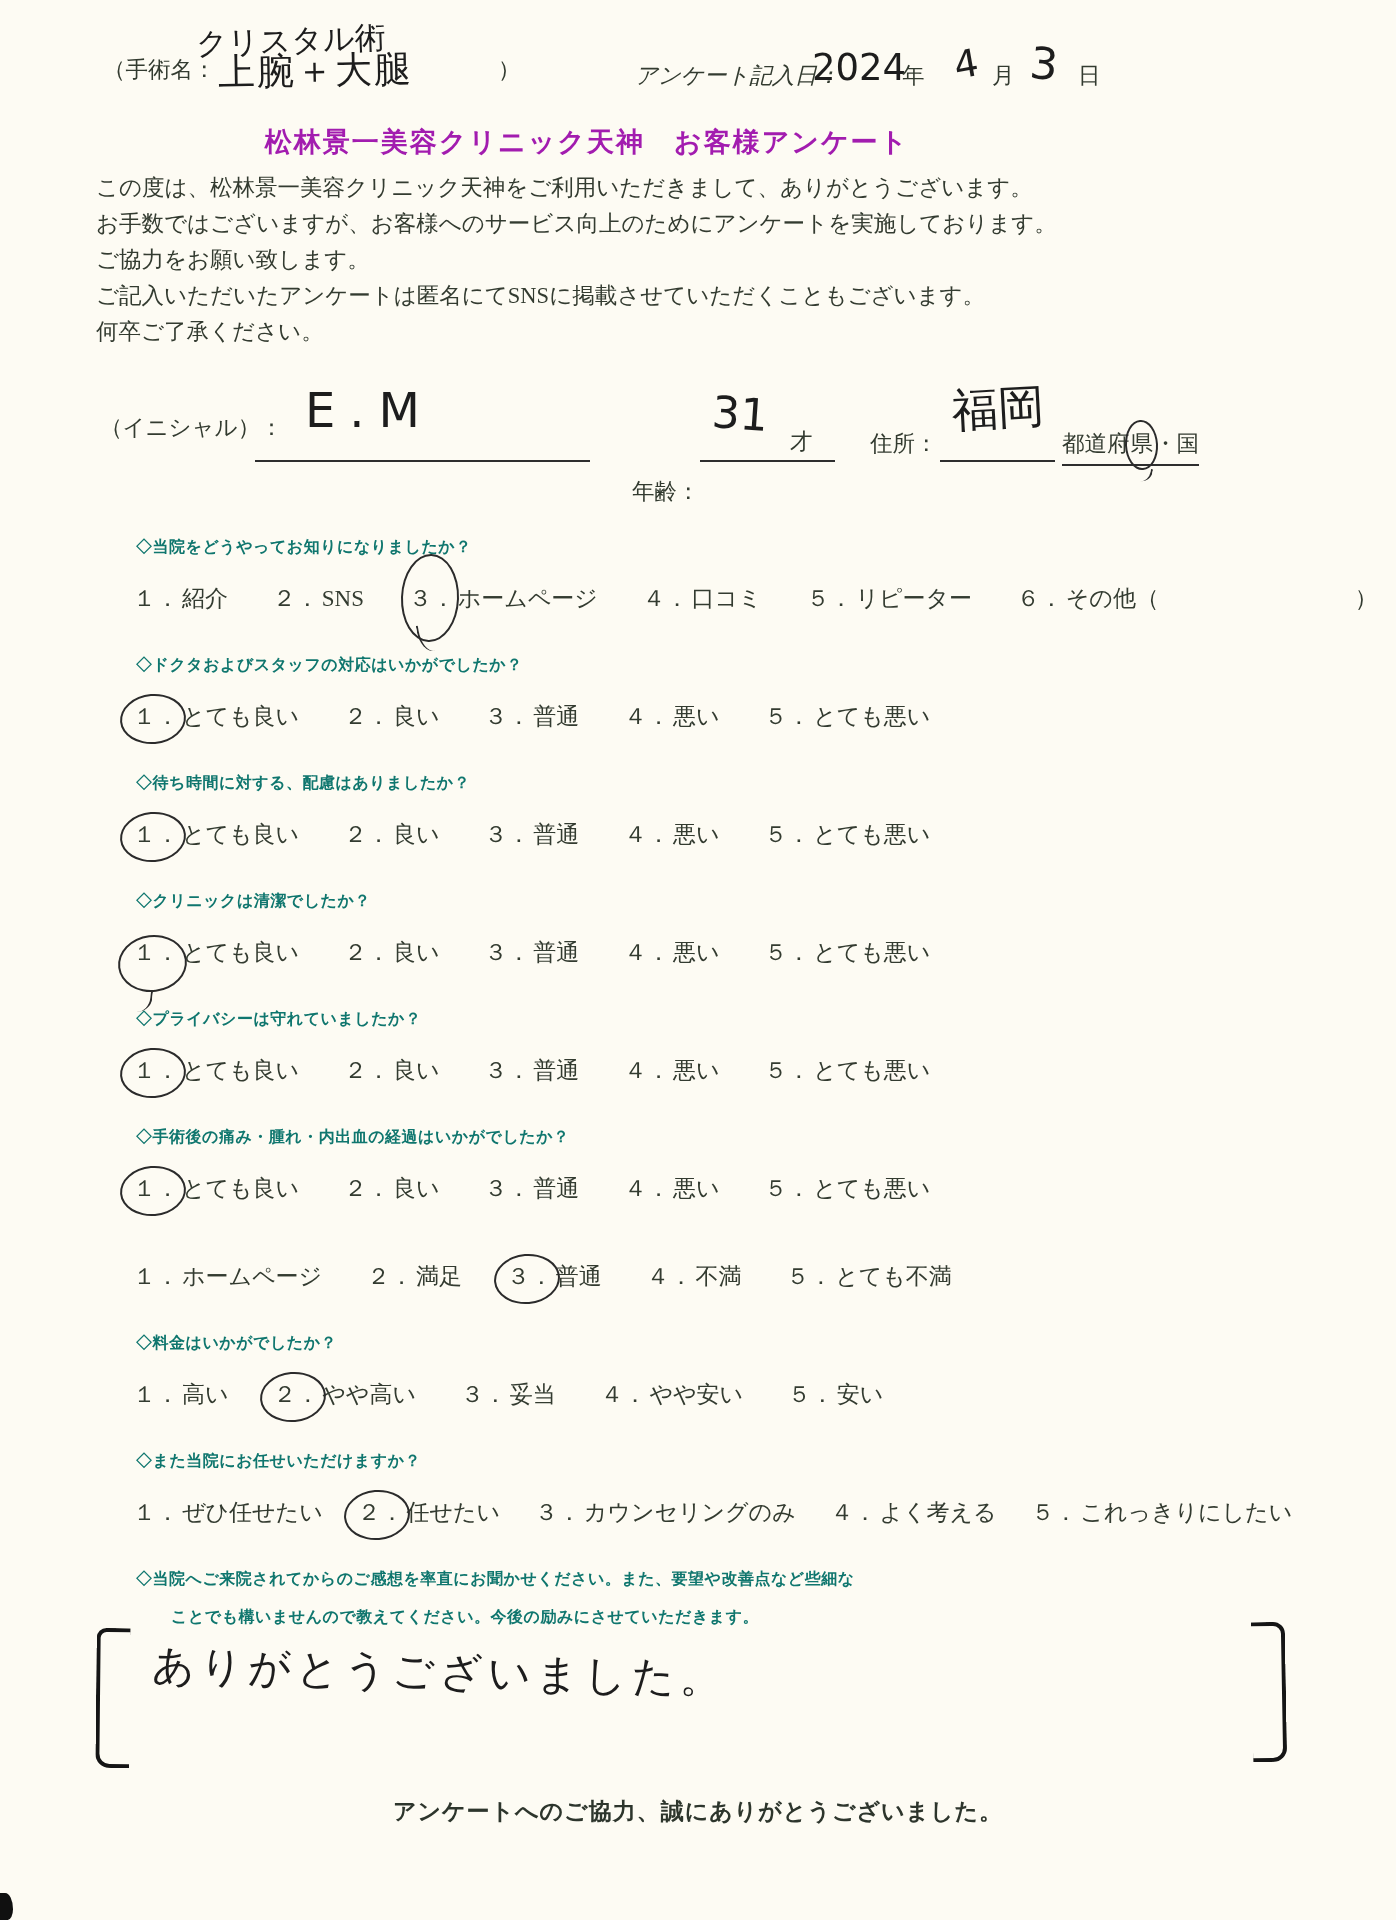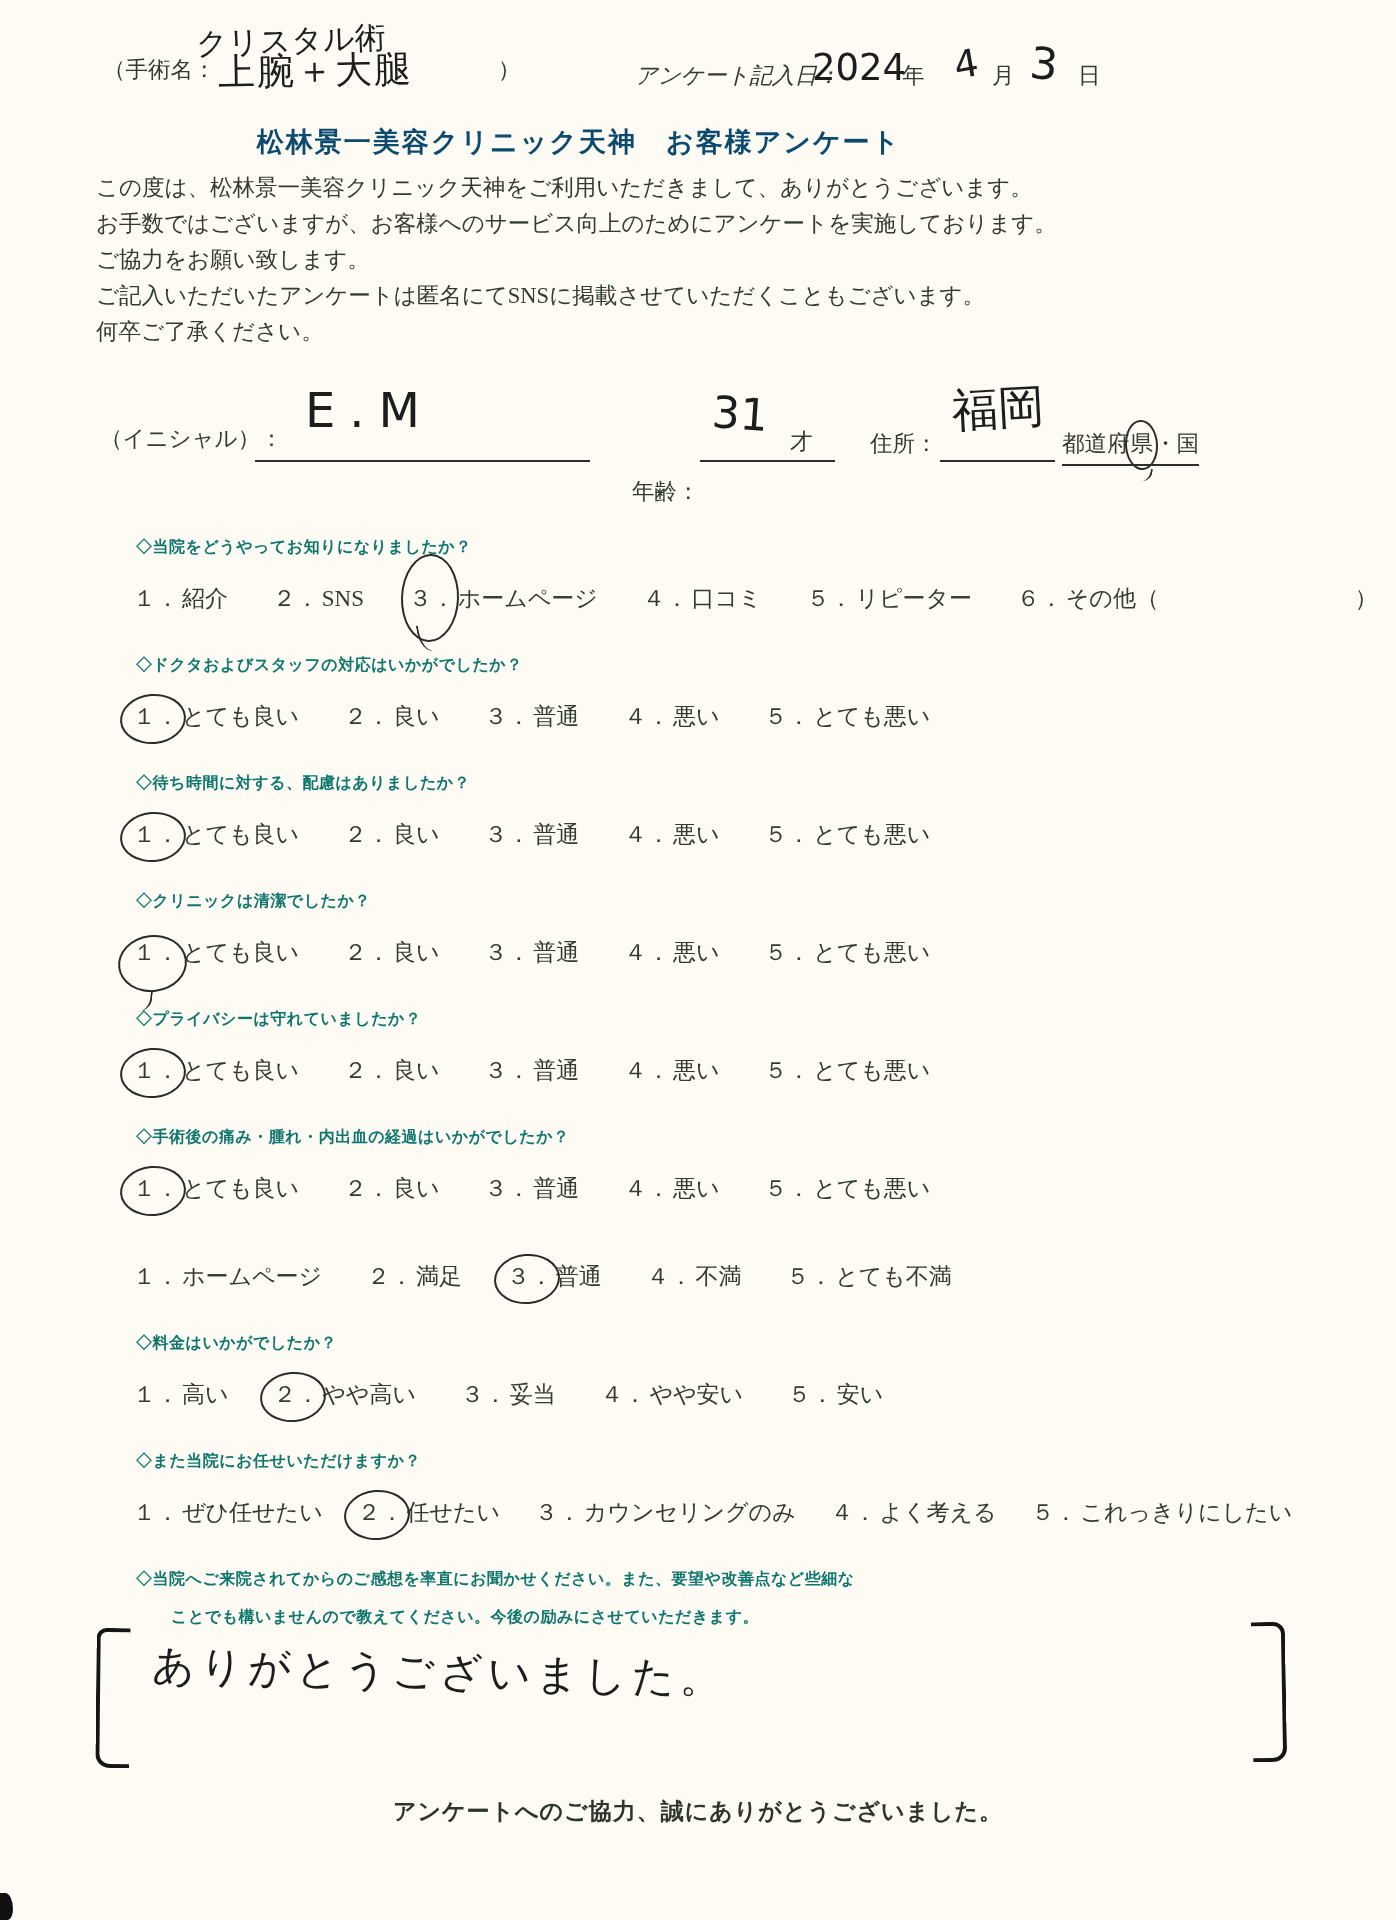"松林景一美容クリニック天神 お客様アンケート" .title { color: #0c4a6e -> #a21caf; left: 4px -> 12px }
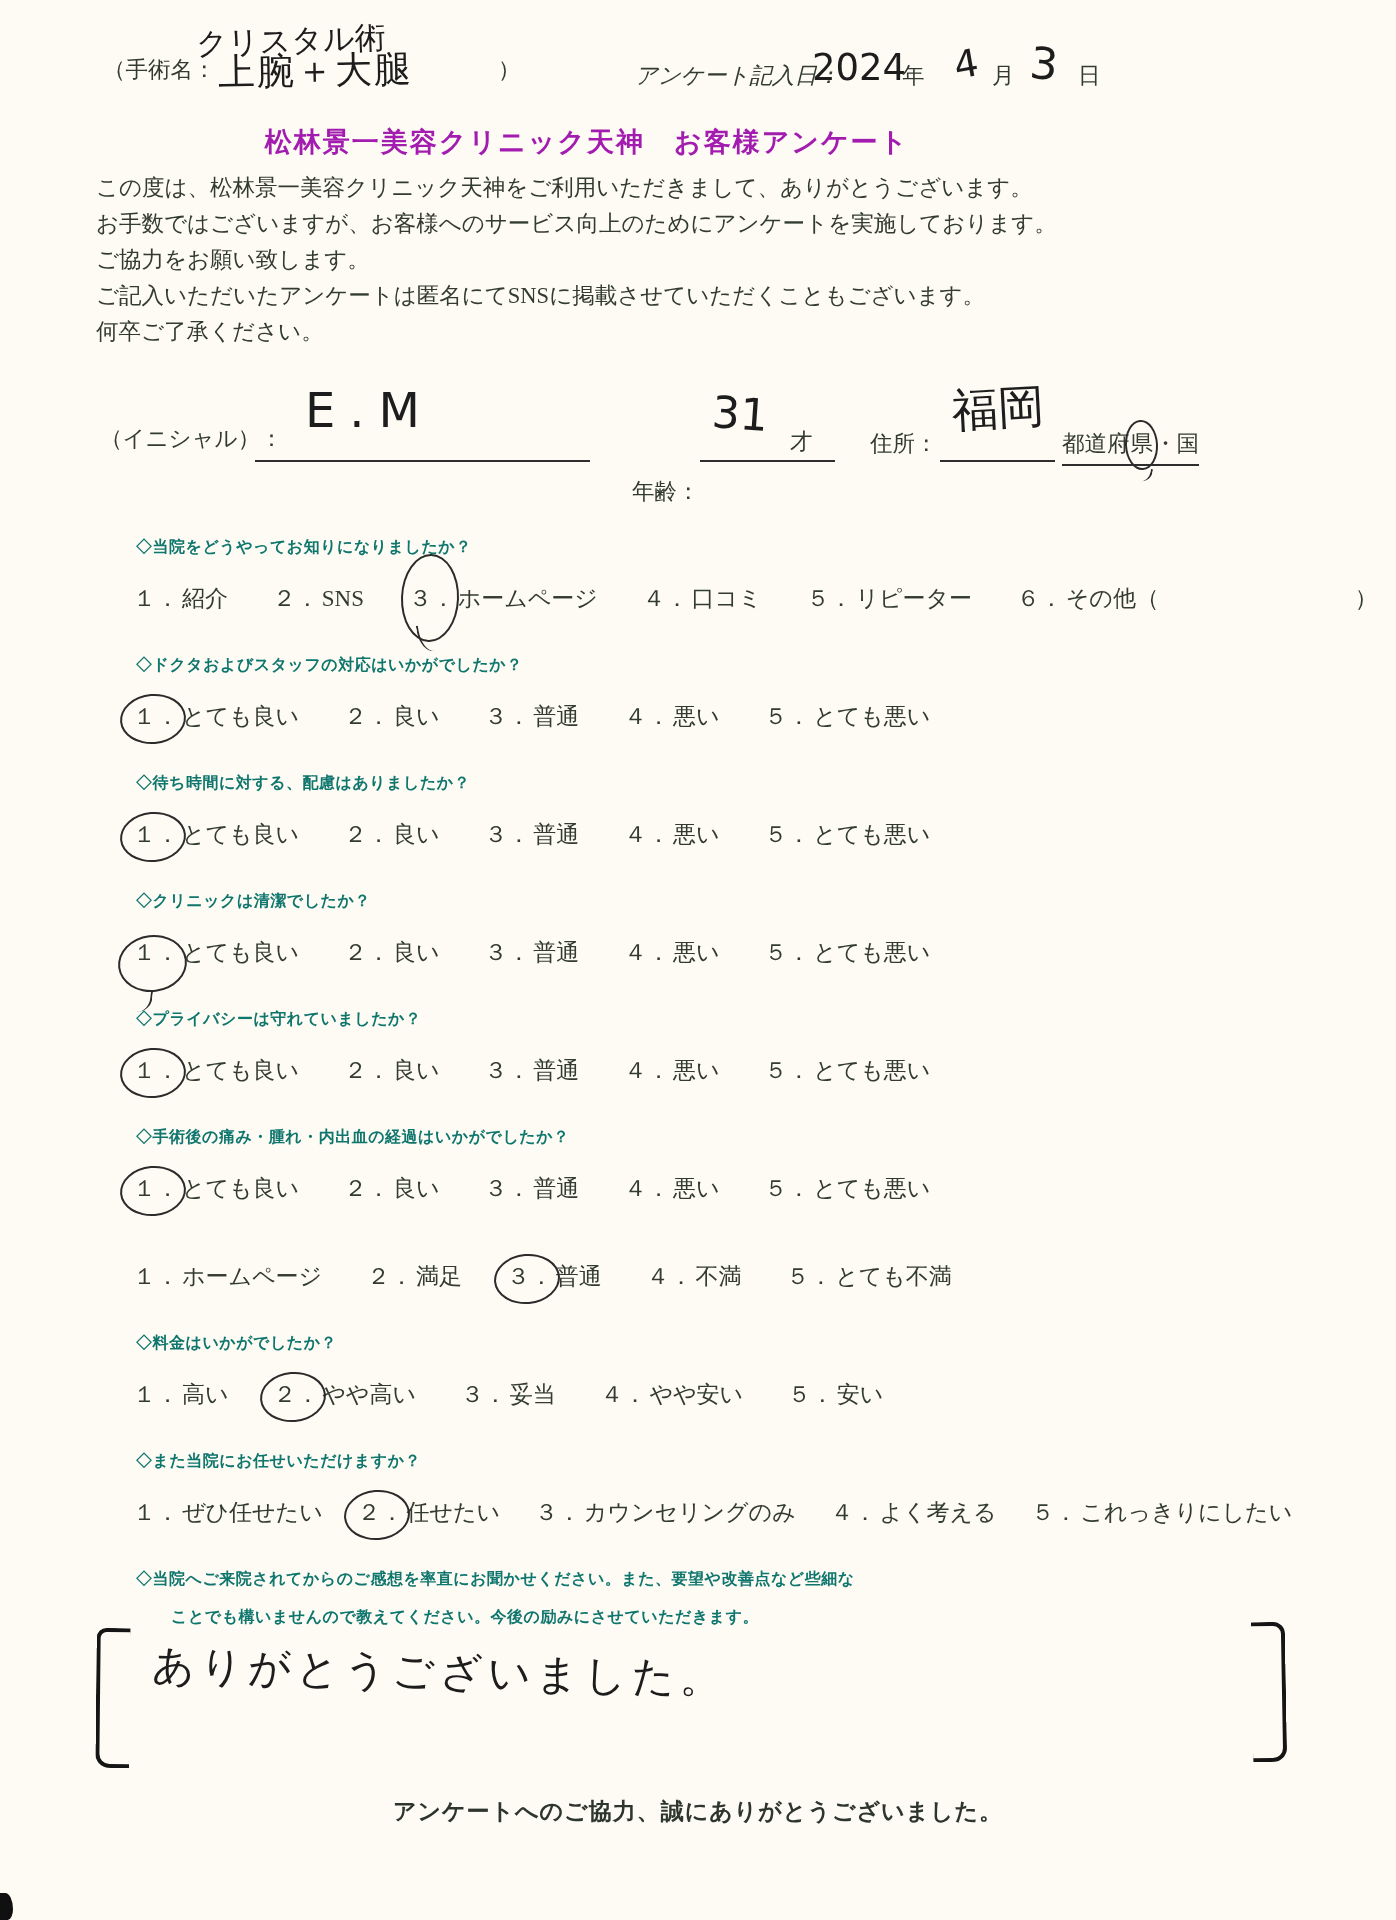"（イニシャル）：" span.abs { top: 421px -> 410px }
